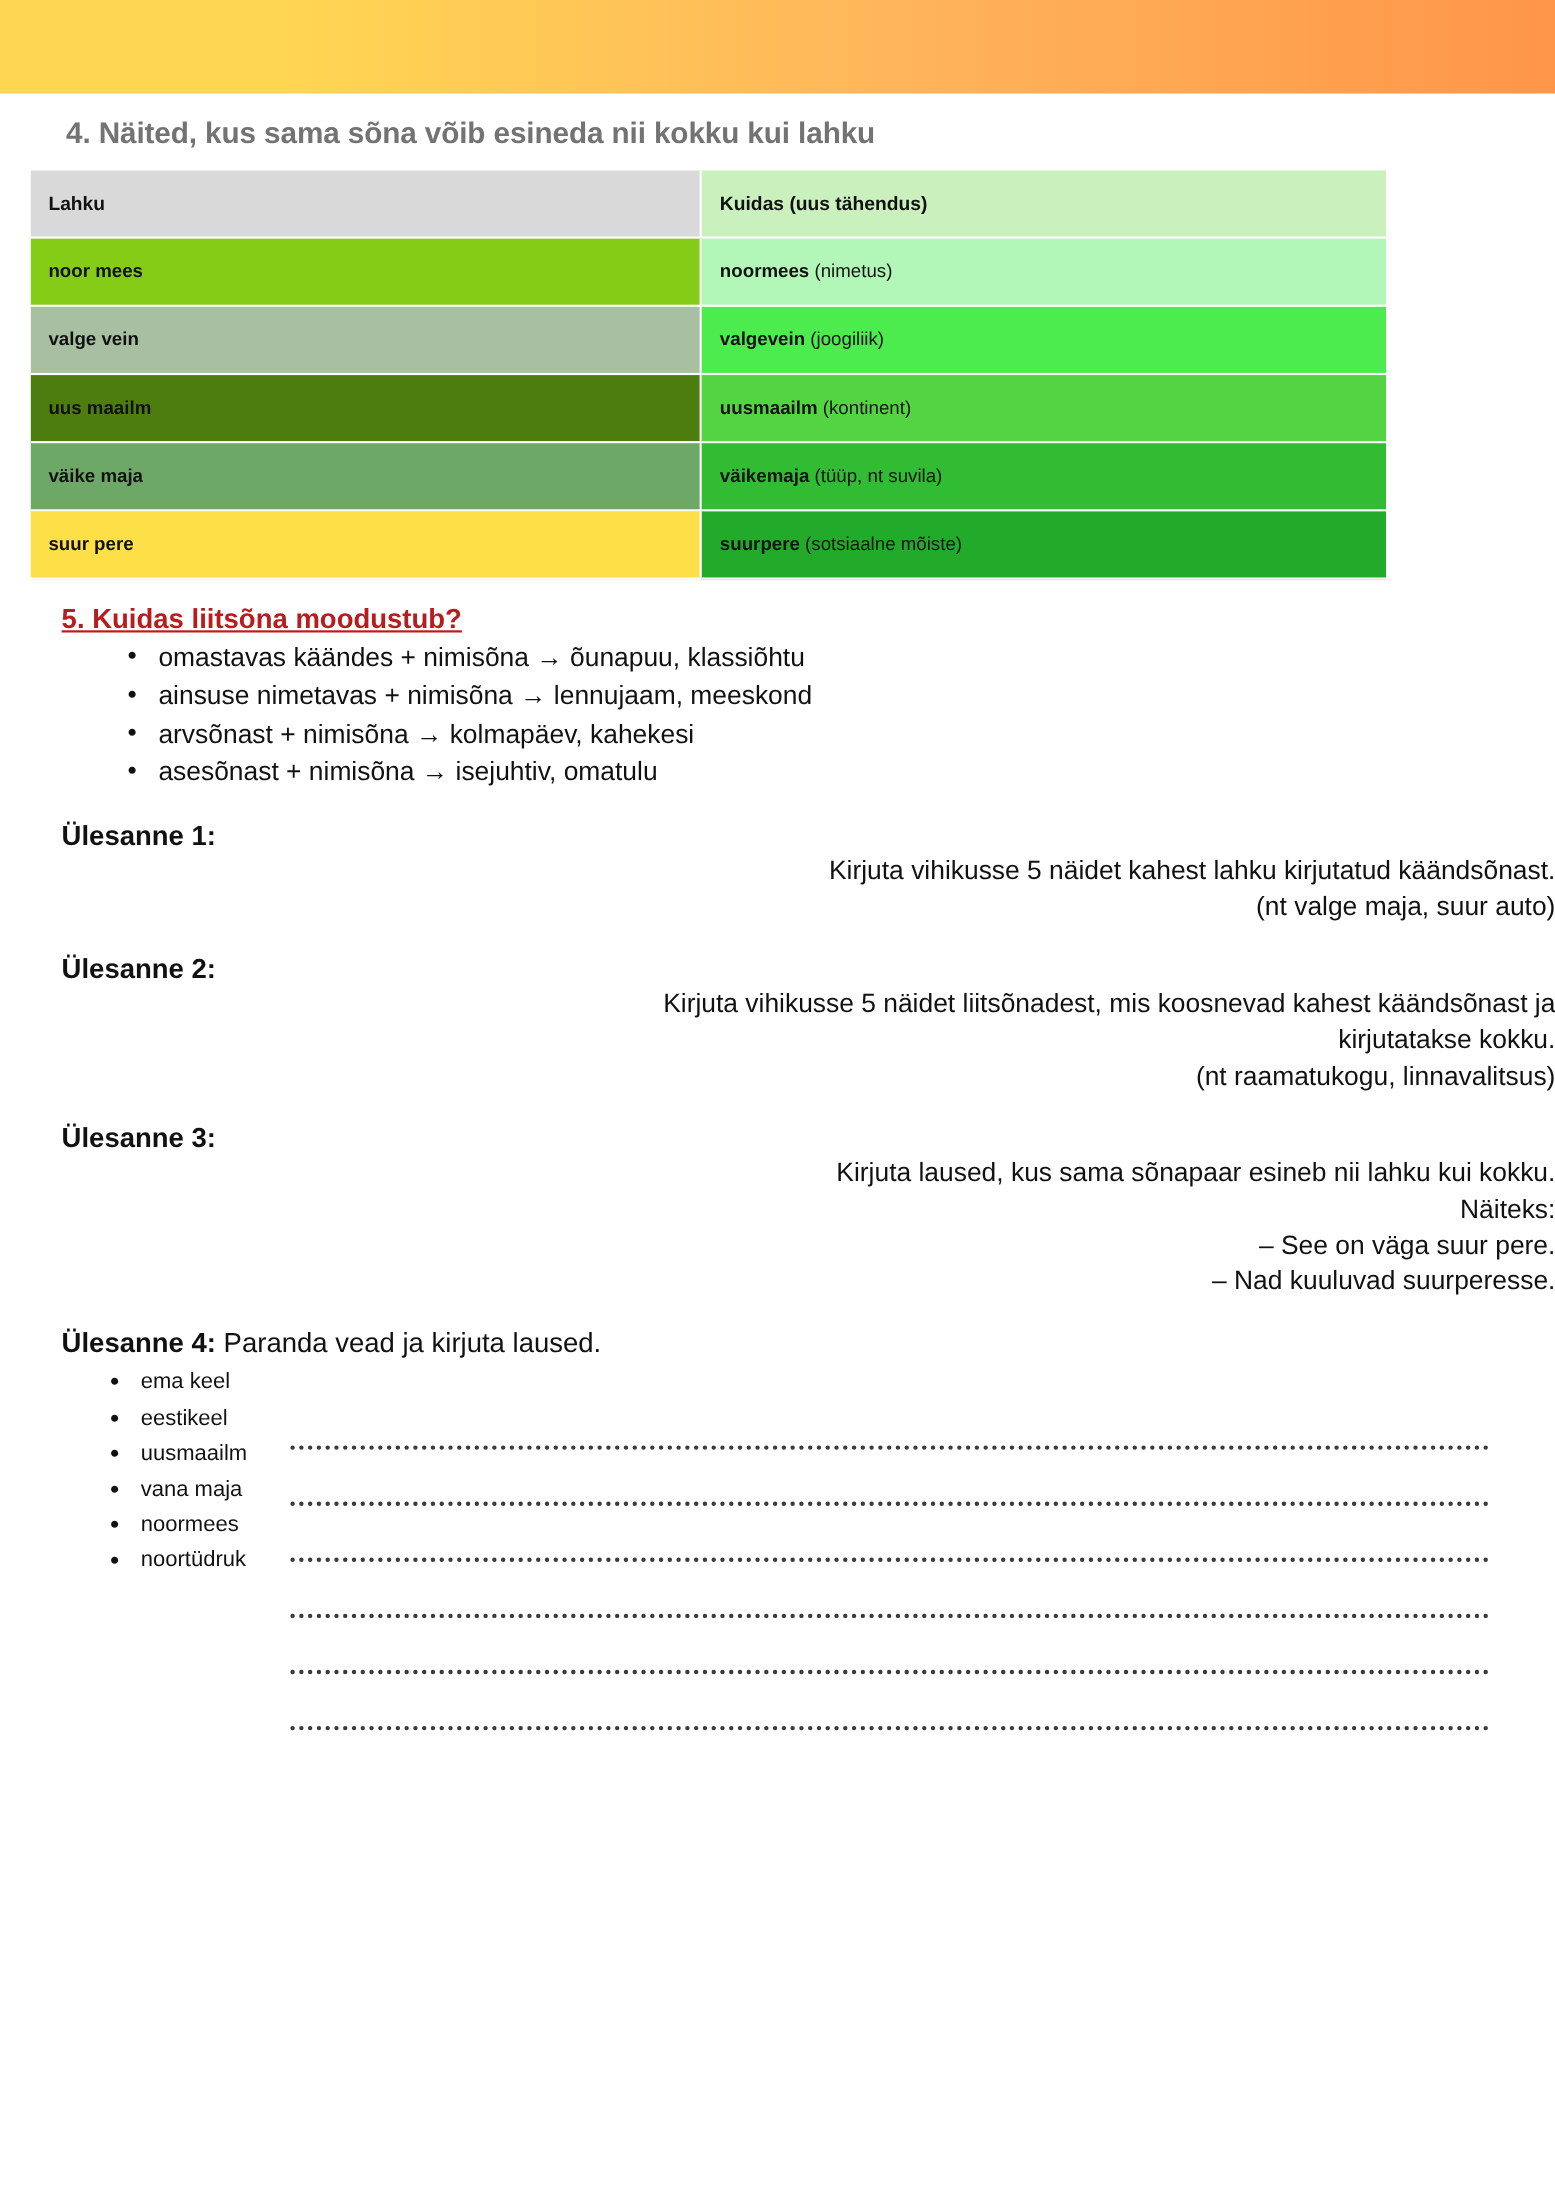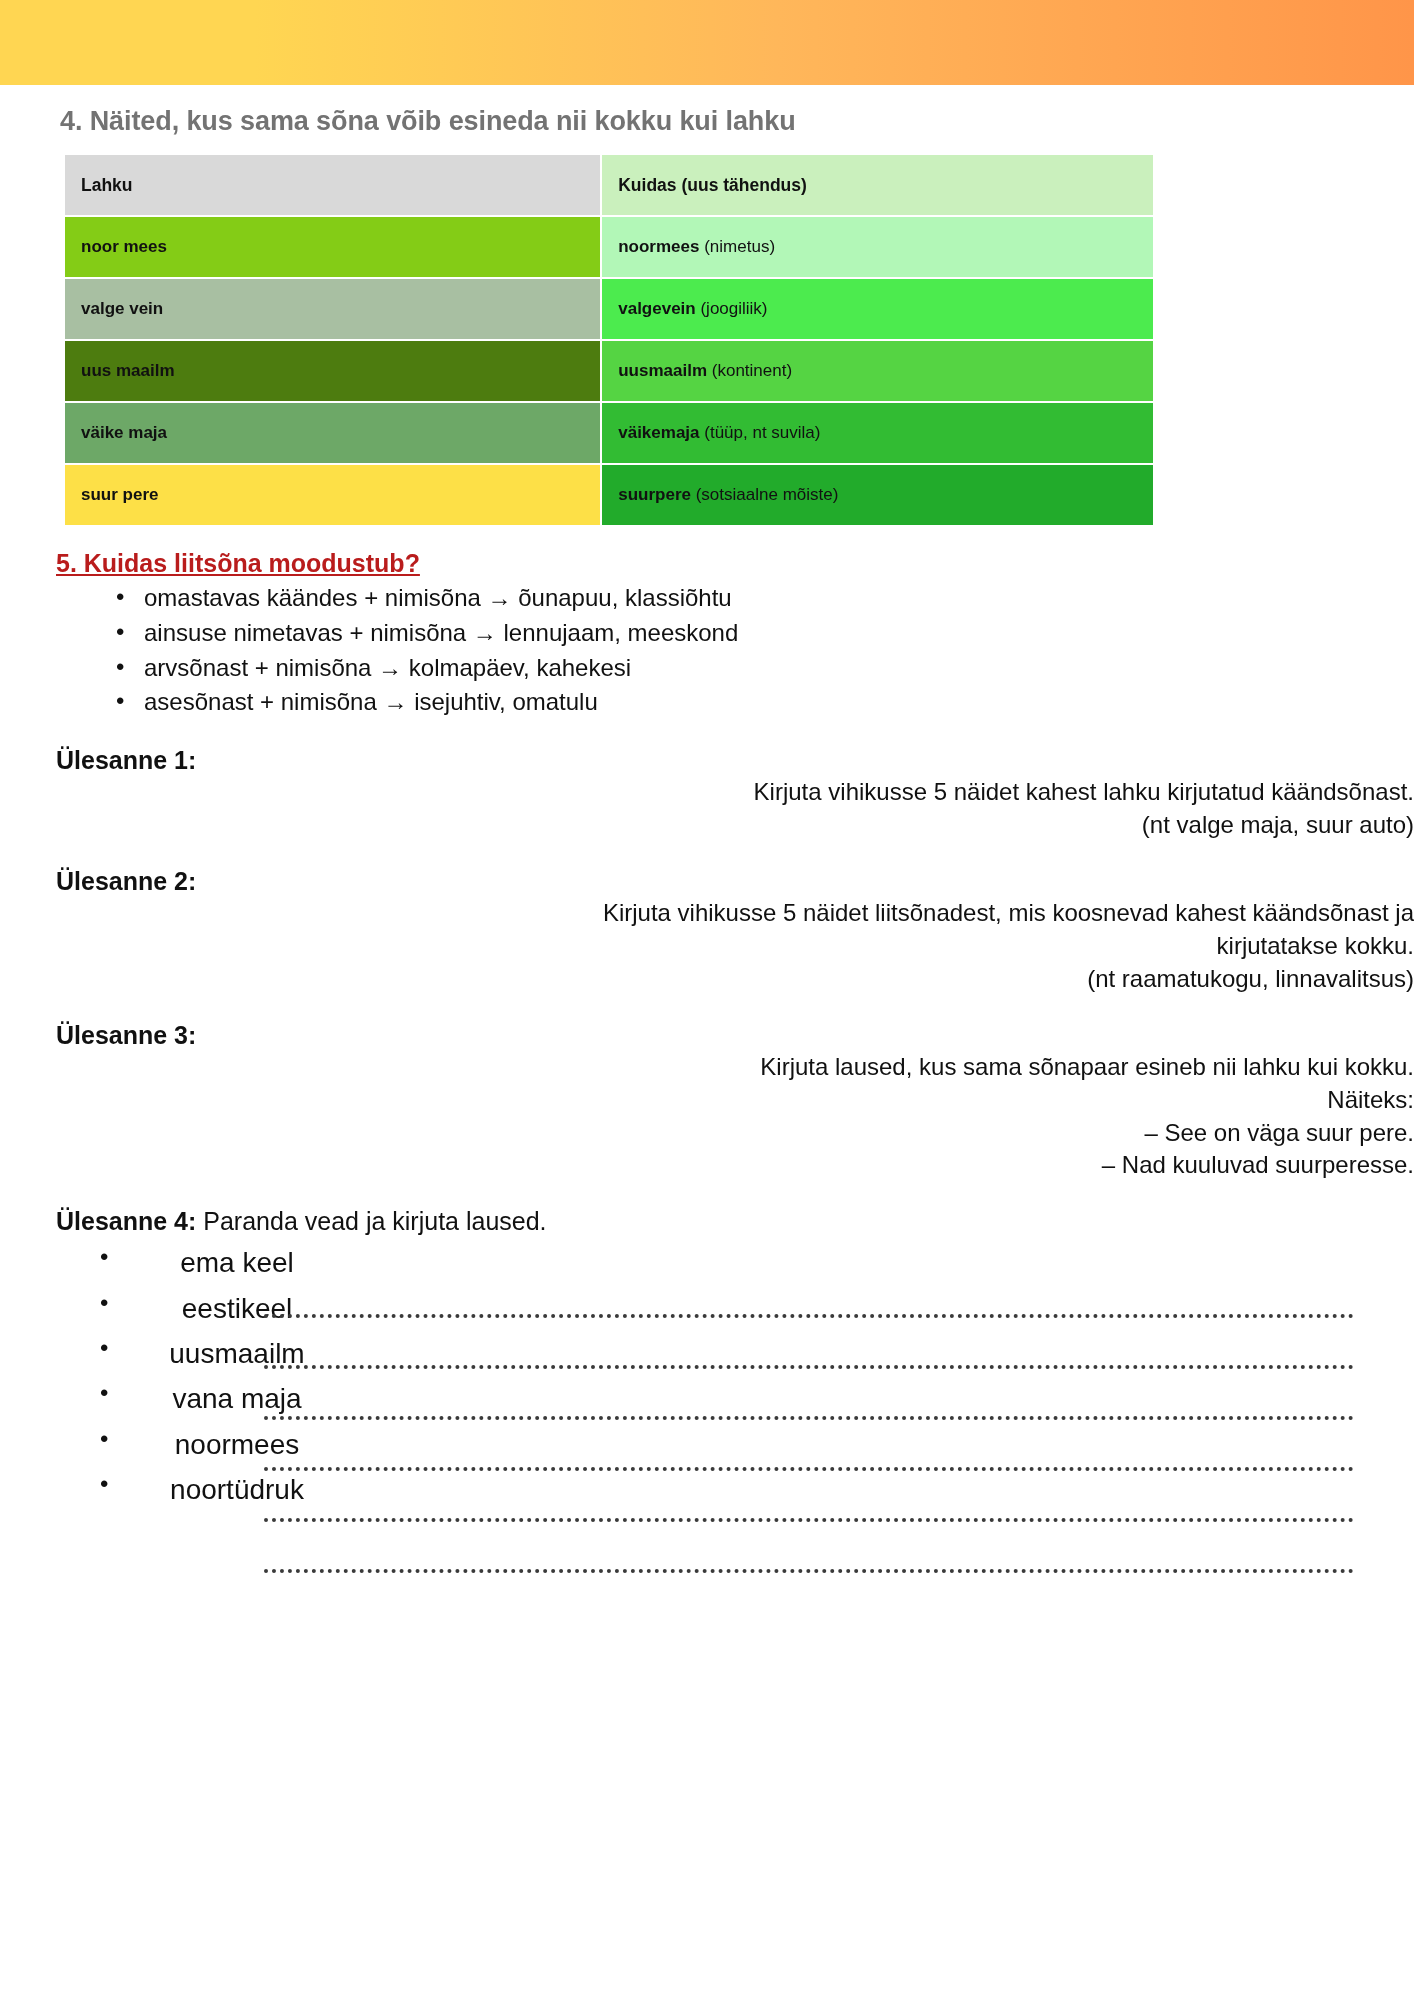"Lahku" .word-table { margin: 18px 0 0 65px -> 18px 0 0 28px; width: 1088px -> 1232px }
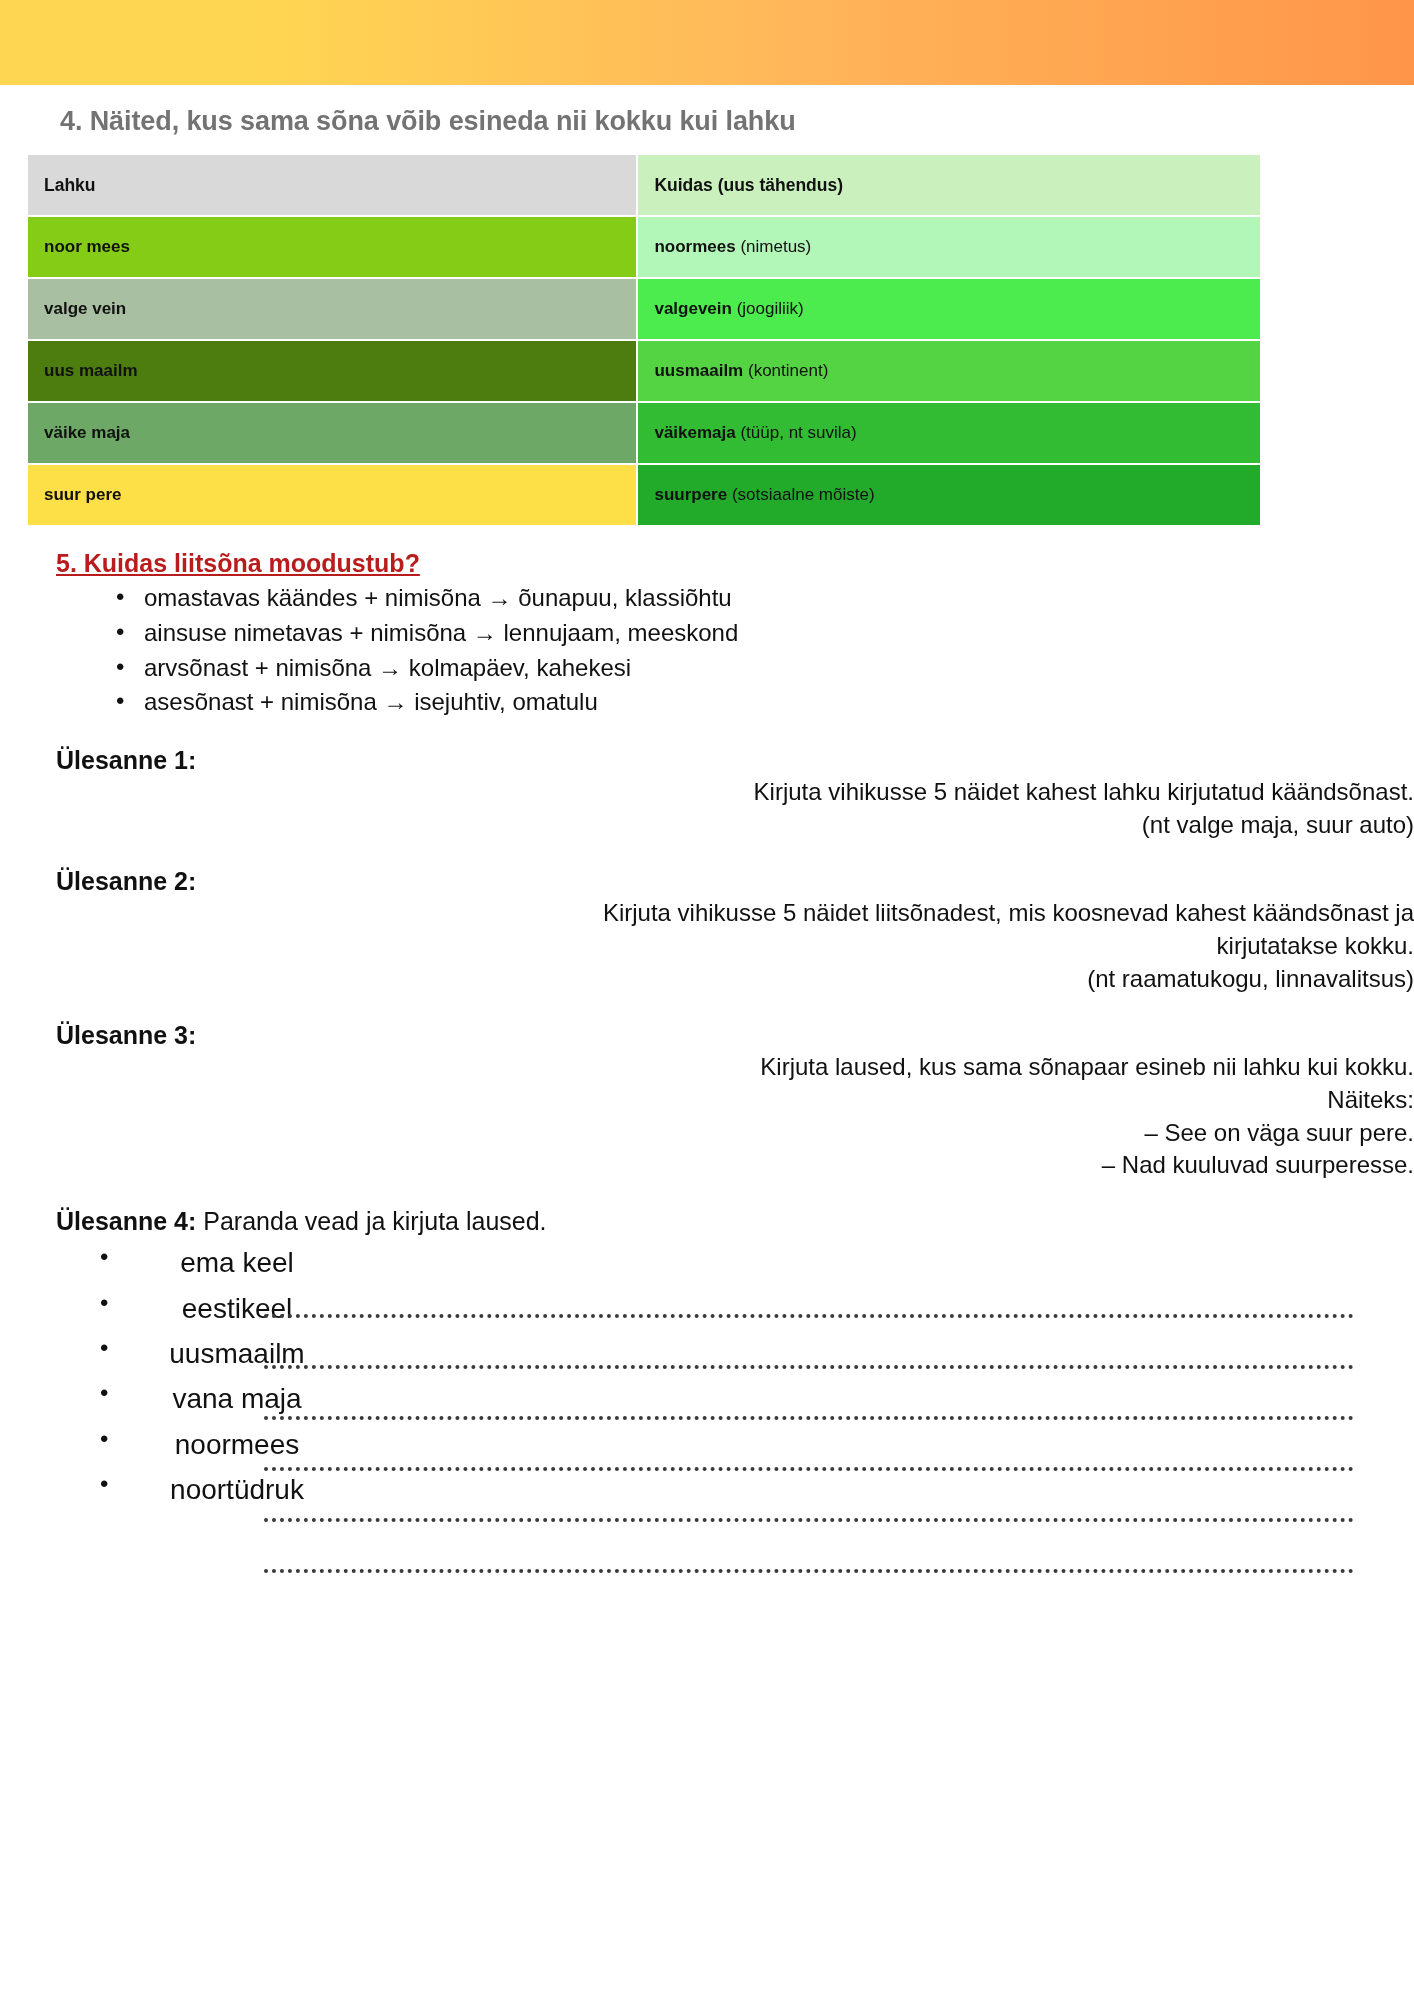"ema keel" .word-list li { font-size: 28px -> 20px; text-align: center -> none }
